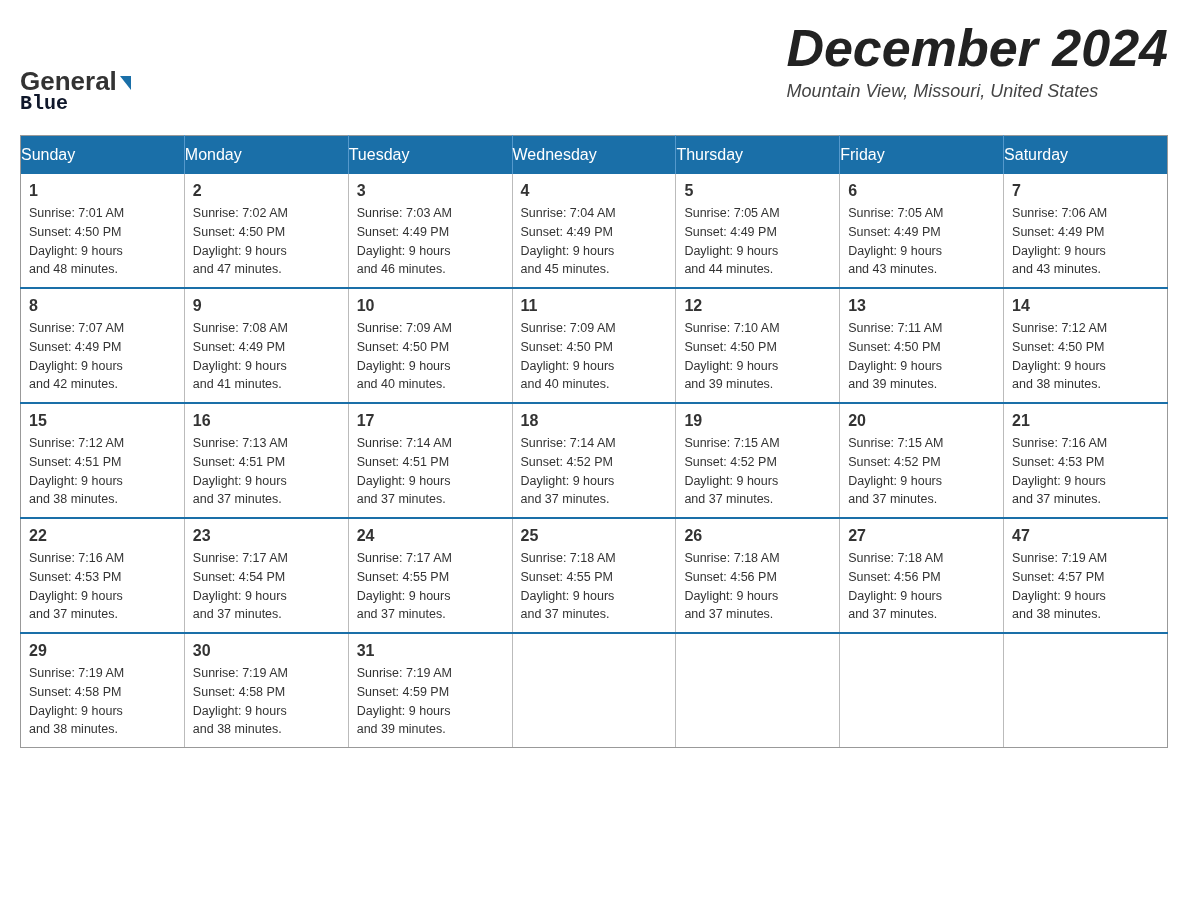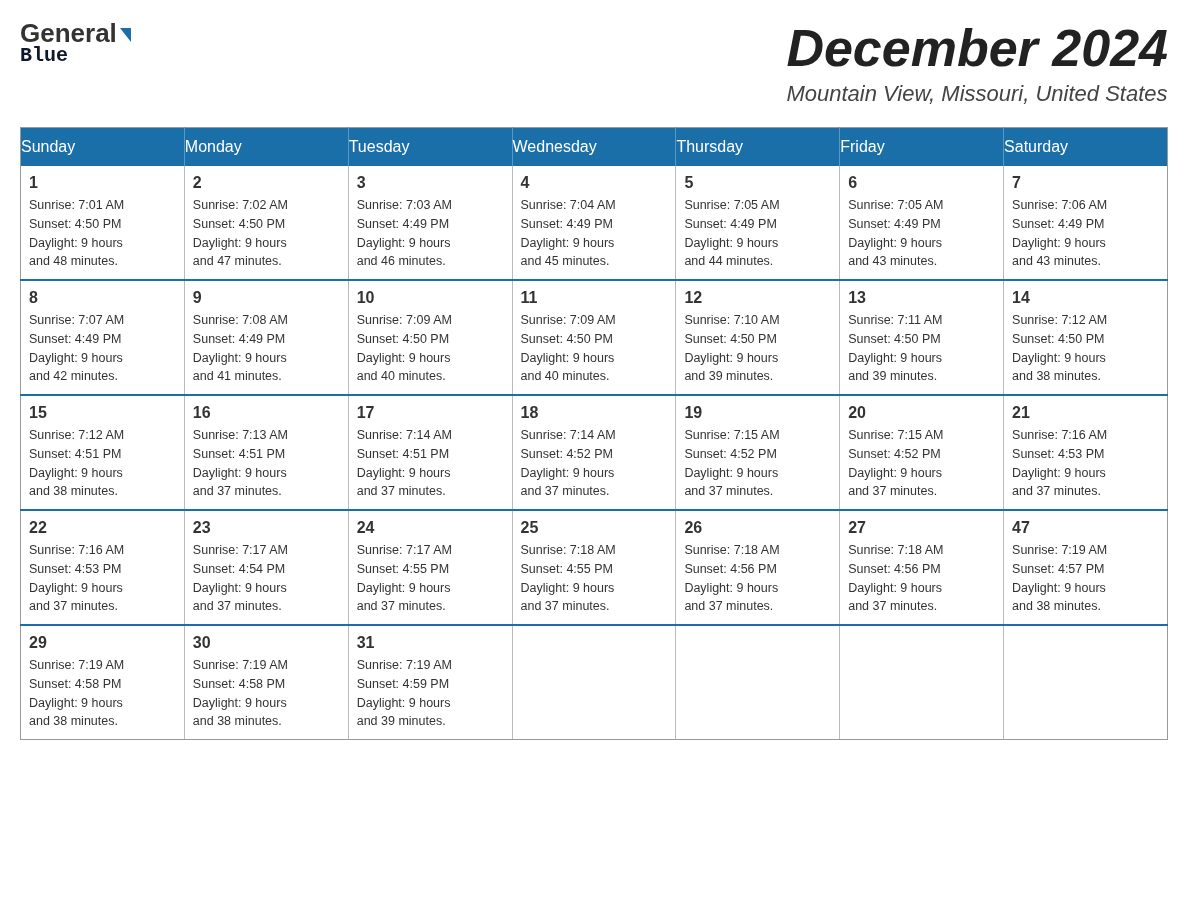"General" .logo { margin-top: none -> 48px }
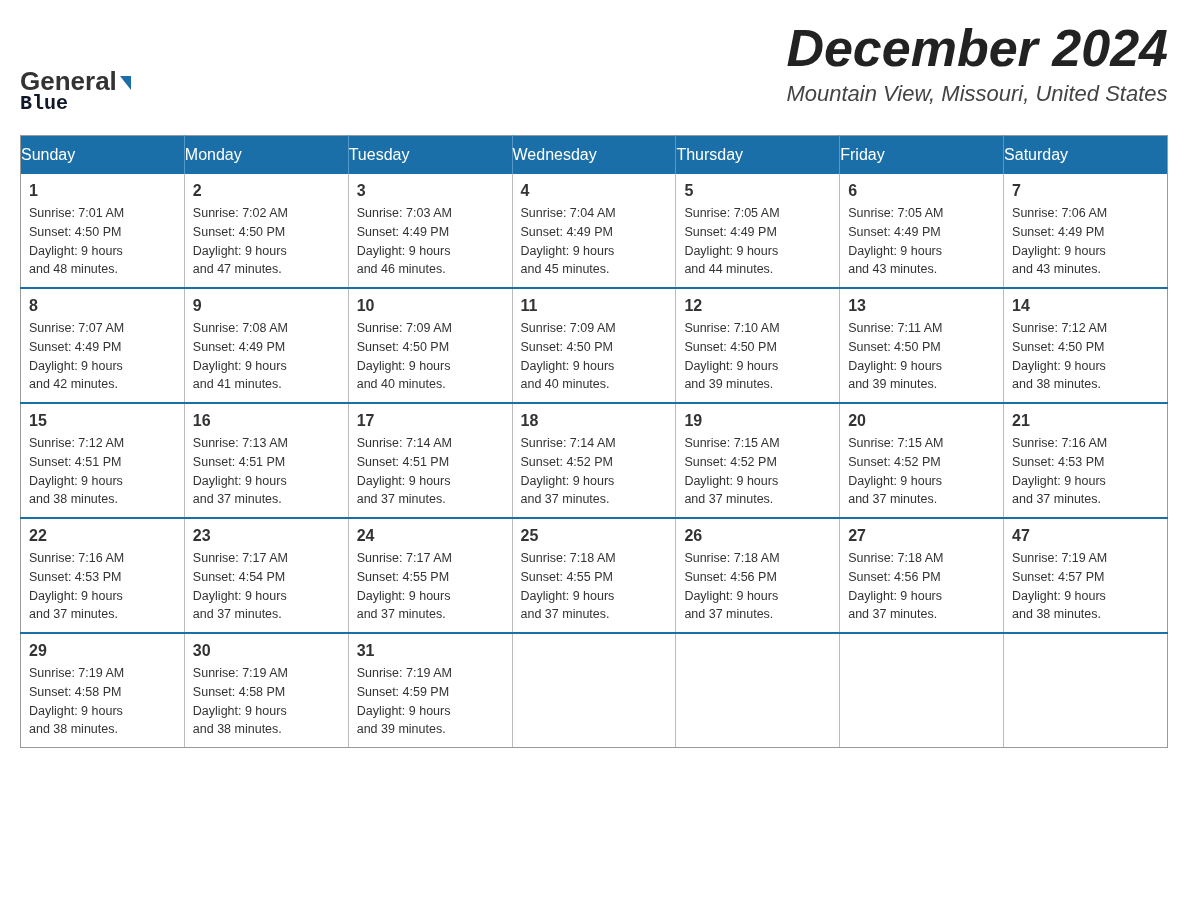"Mountain View, Missouri, United States" .location-title { font-size: 22px -> 18px }
